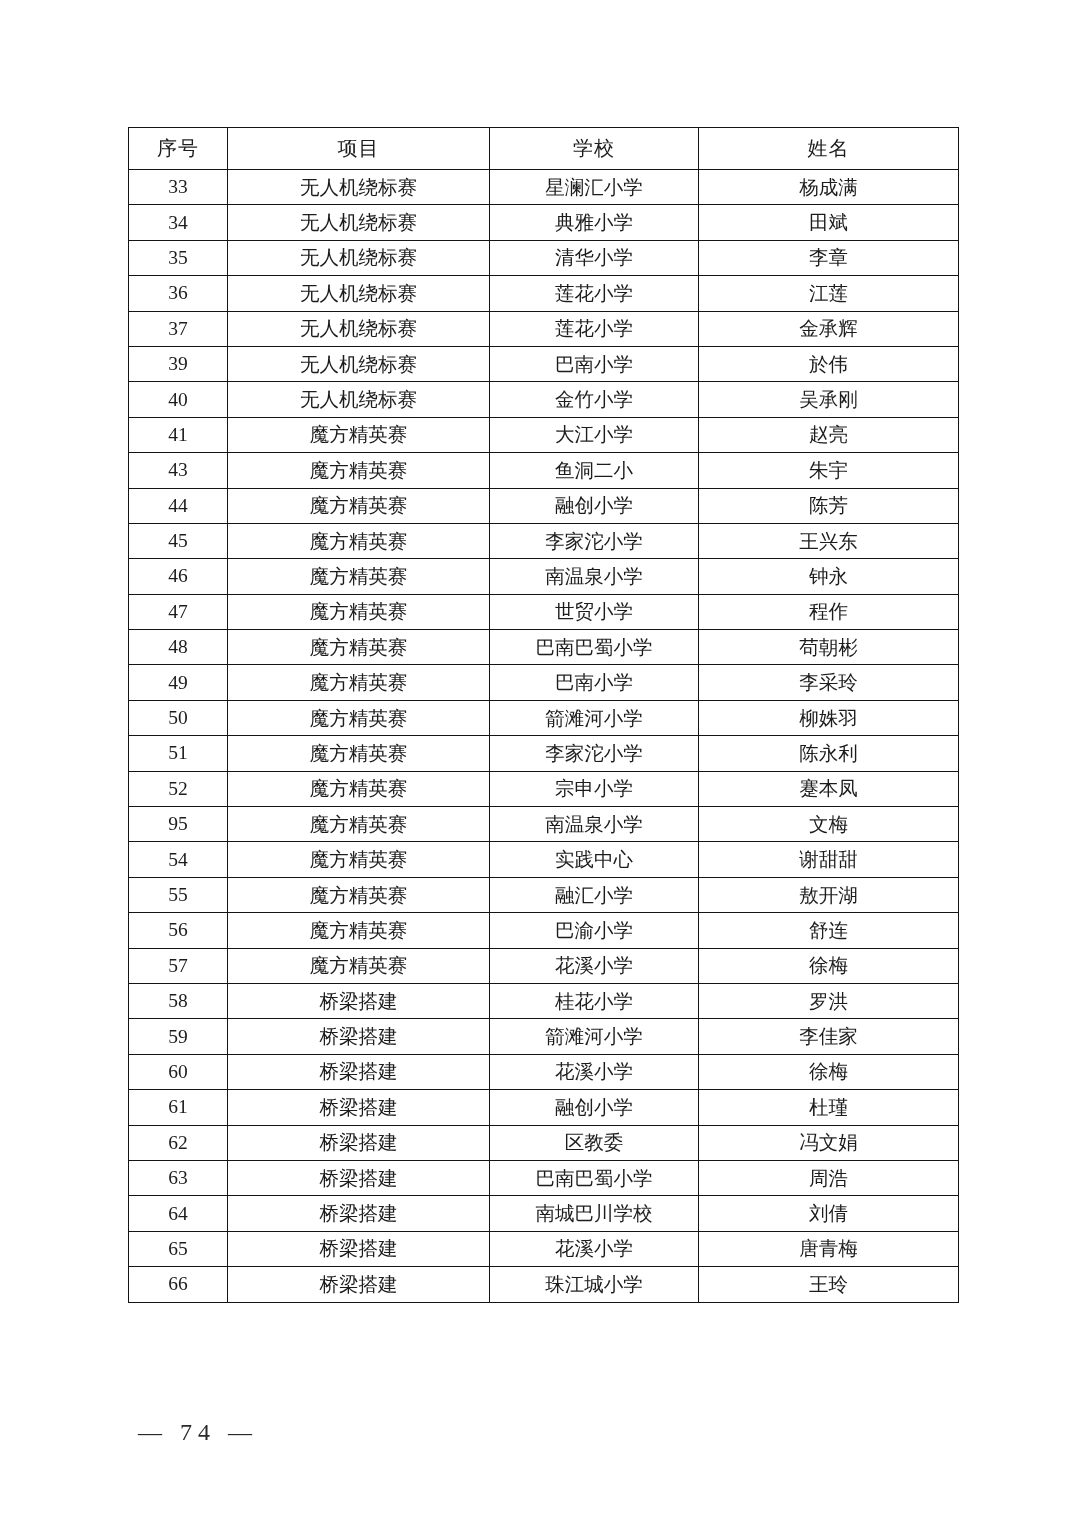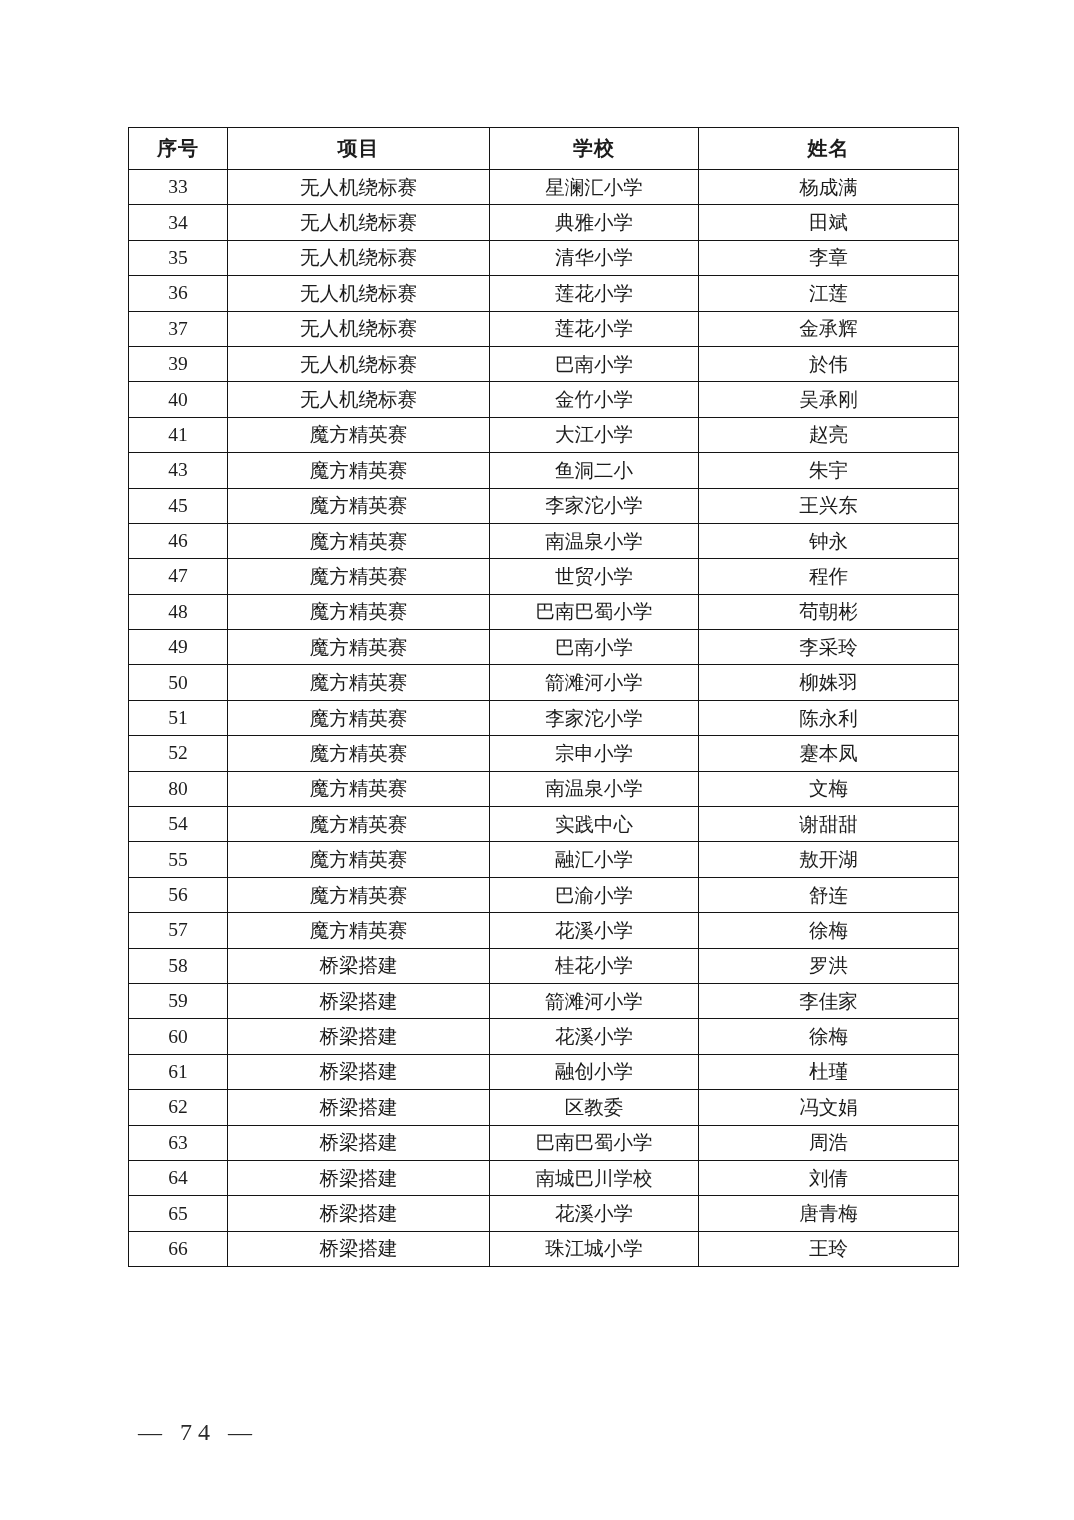"序号" table.roster th { font-weight: bold -> normal }
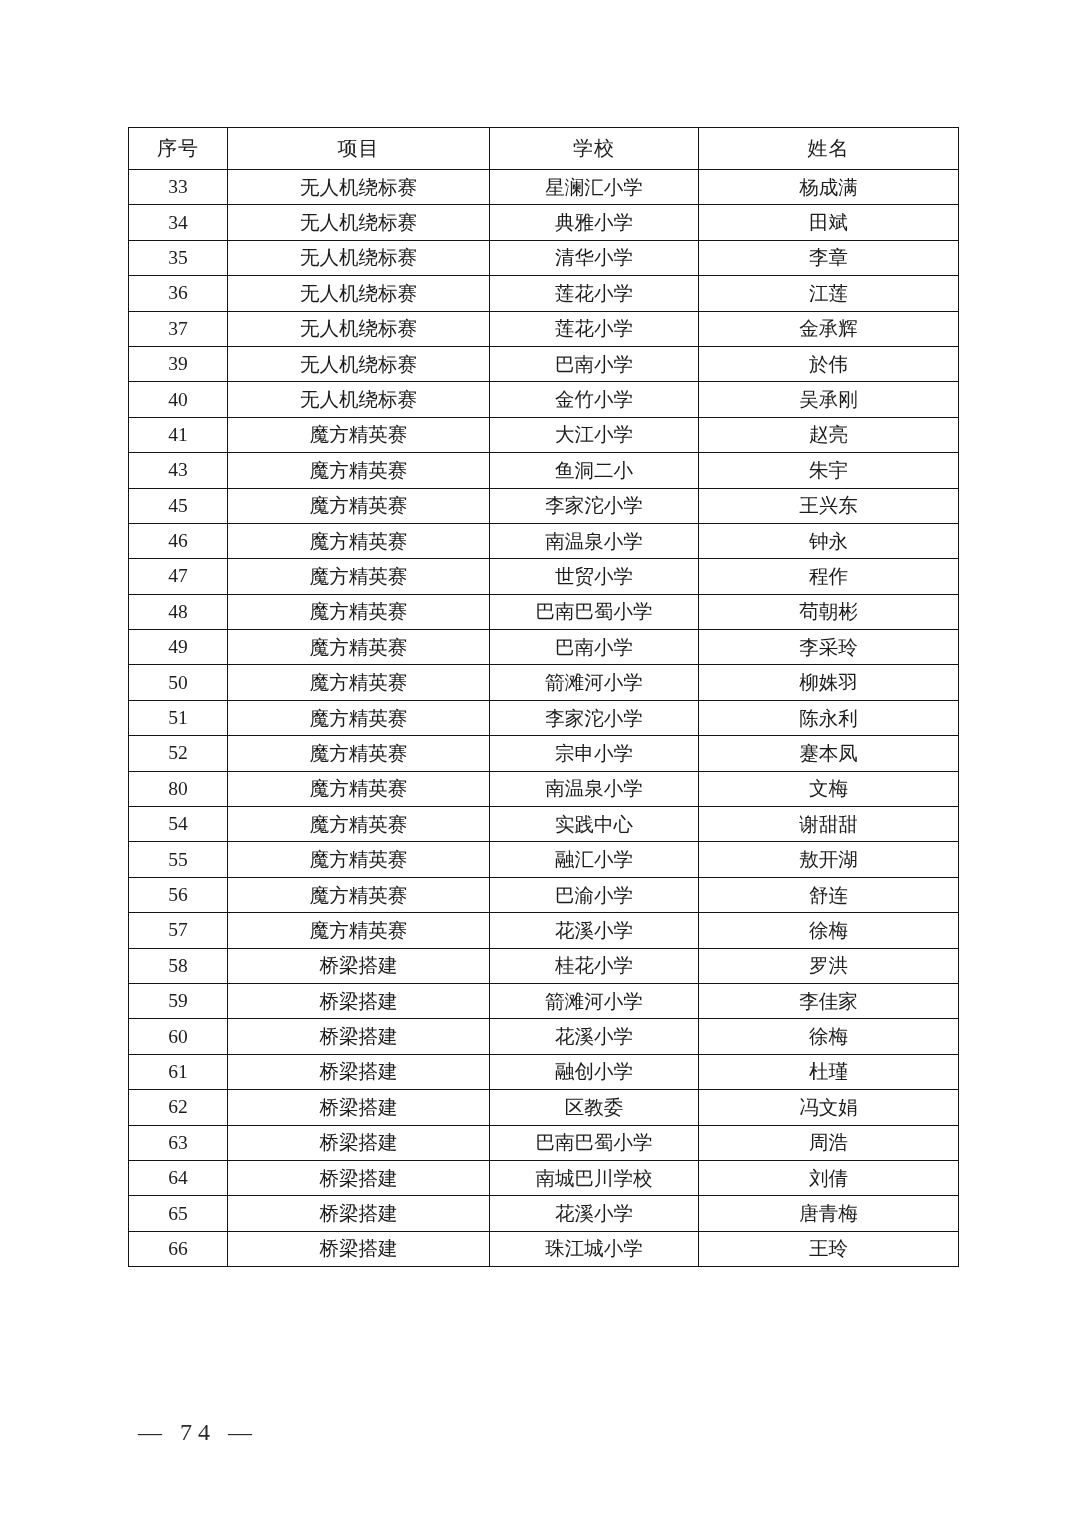"44" tr { html: none -> <tr> <td>44</td> <td>魔方精英赛</td> <td>融创小学</td> <td>陈芳</td> </tr> }
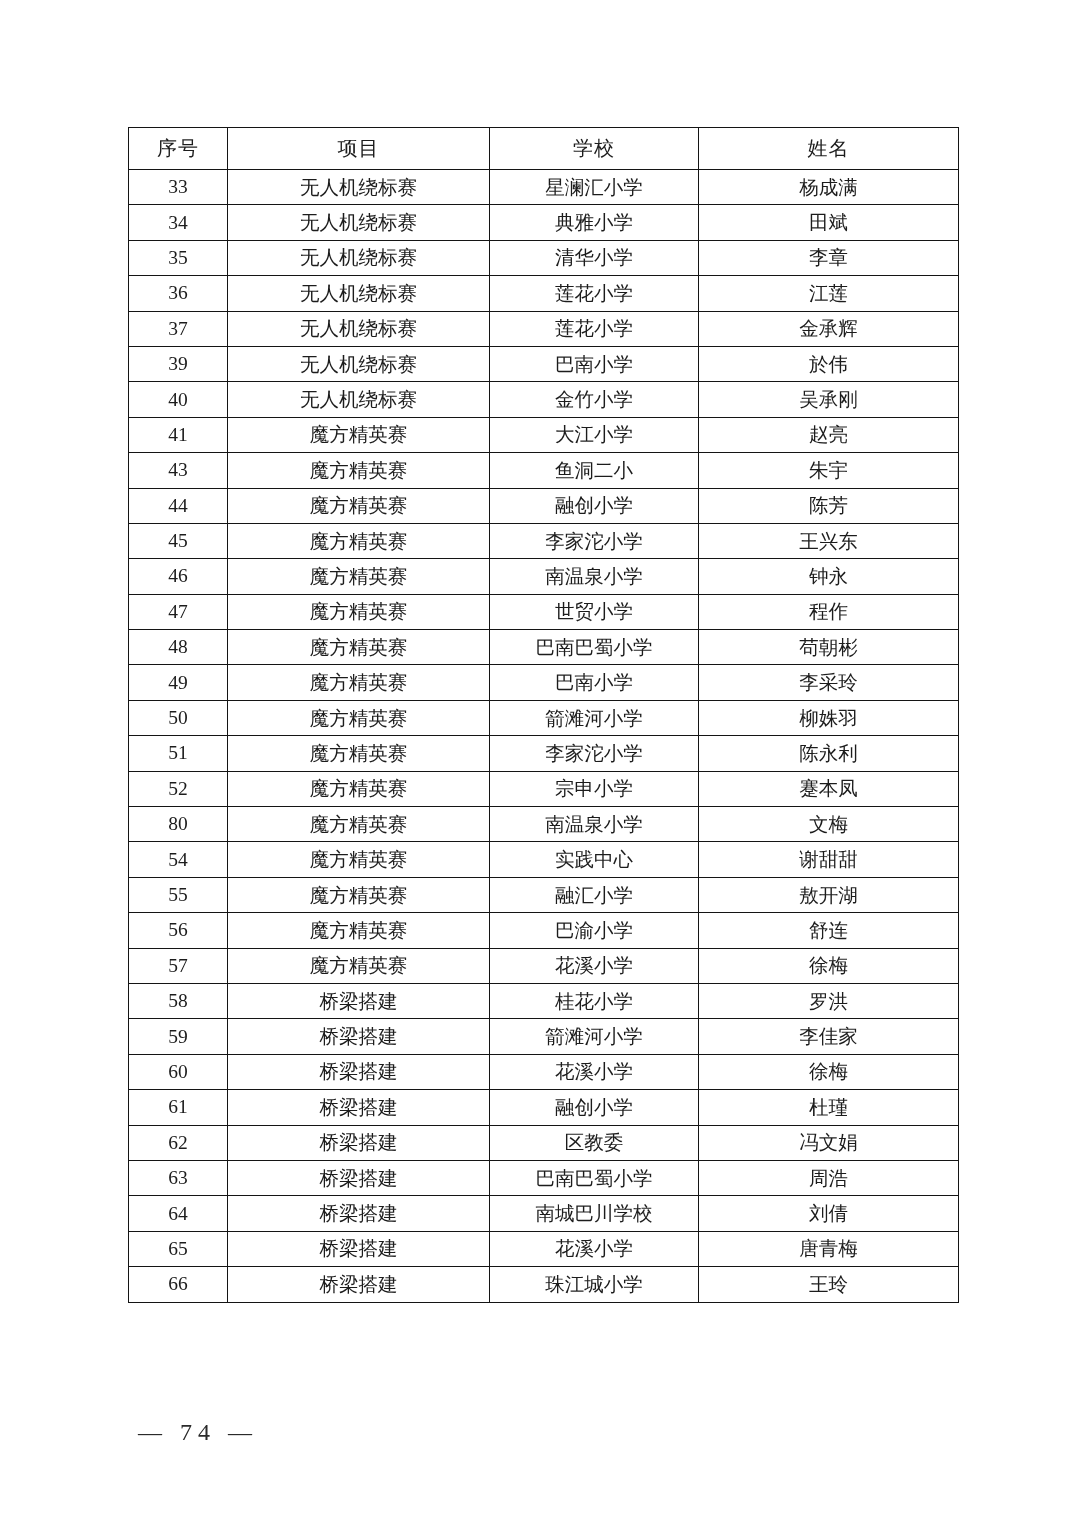"80" td { text: 80 -> 95 }
